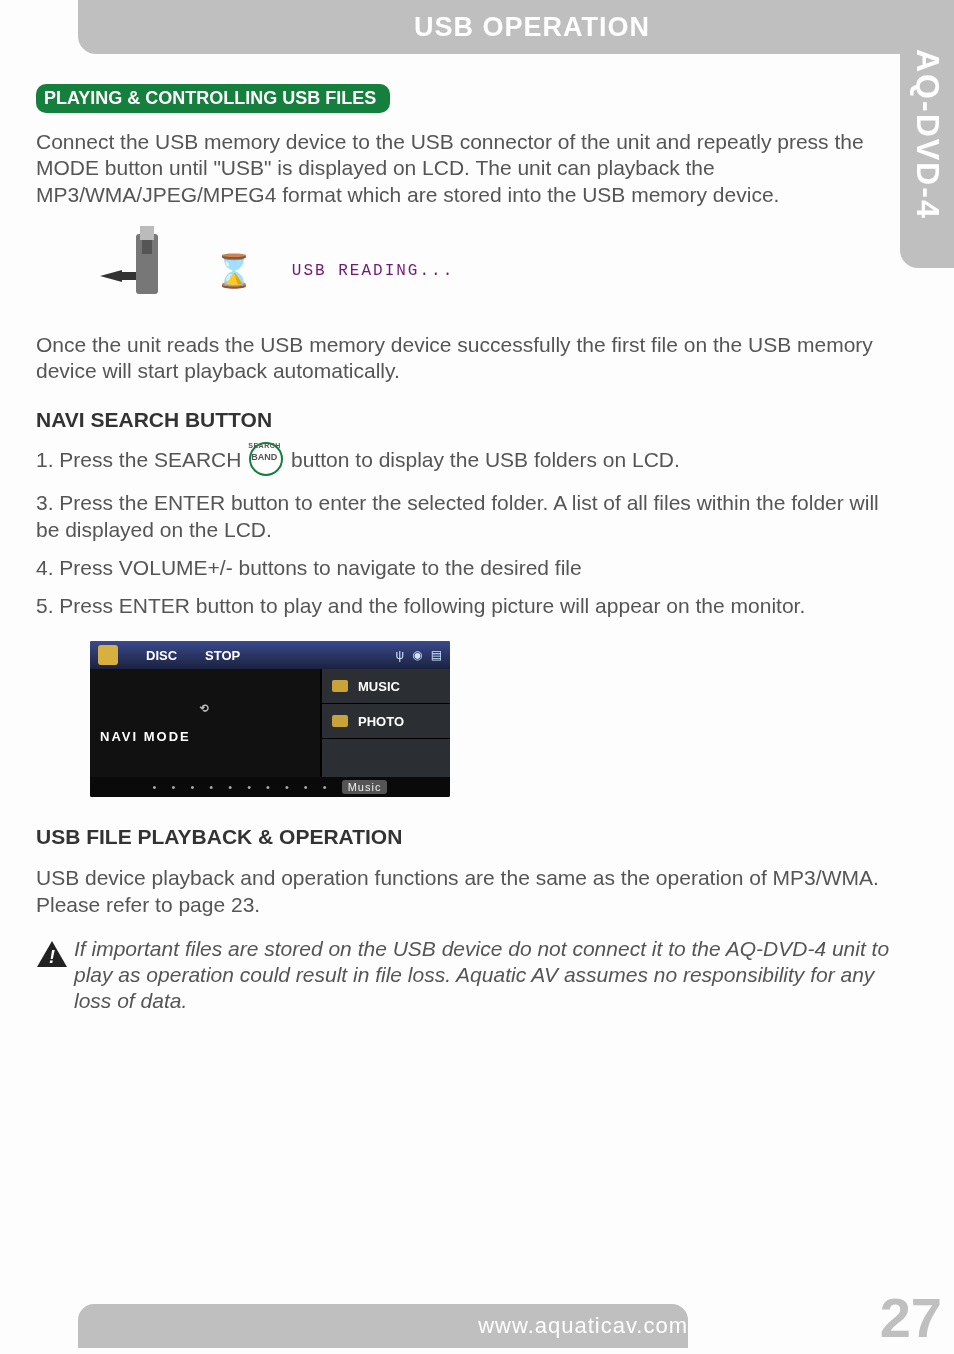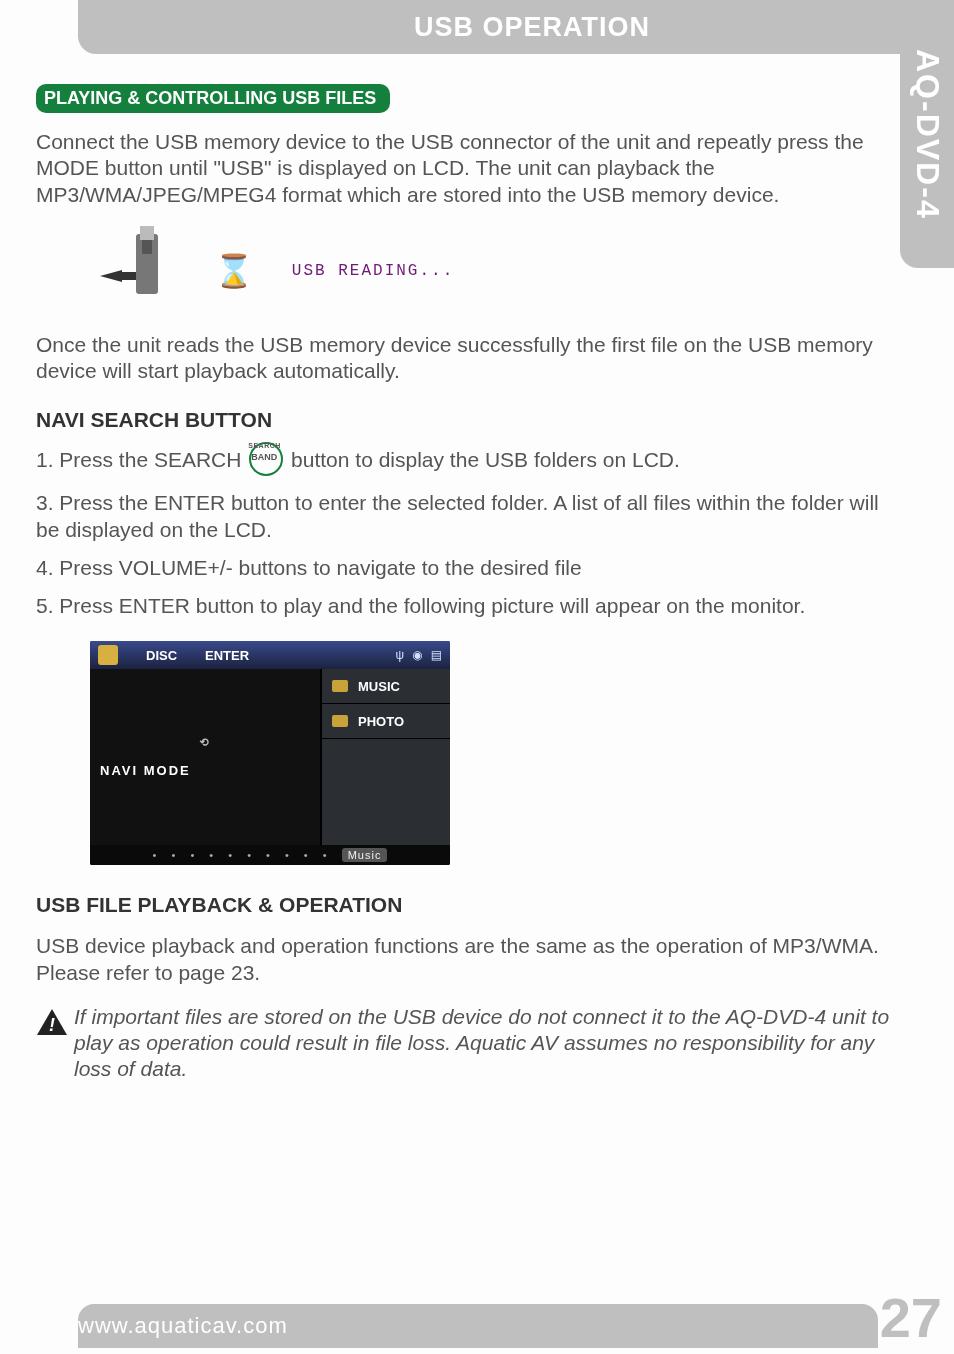"DISC" .monitor { height: 224px -> 156px }
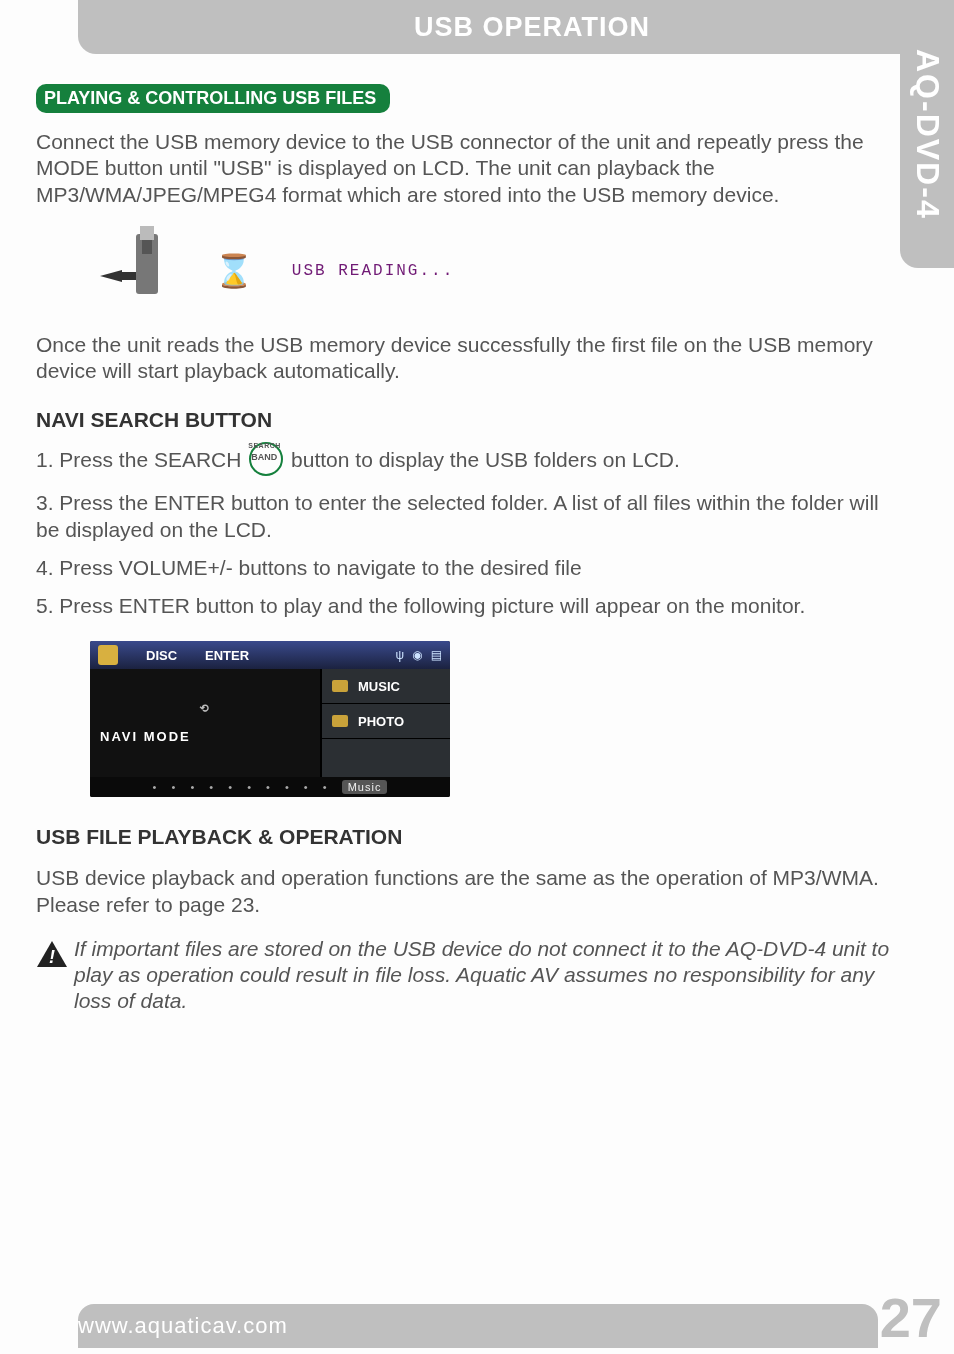"ENTER" span { text: ENTER -> STOP }
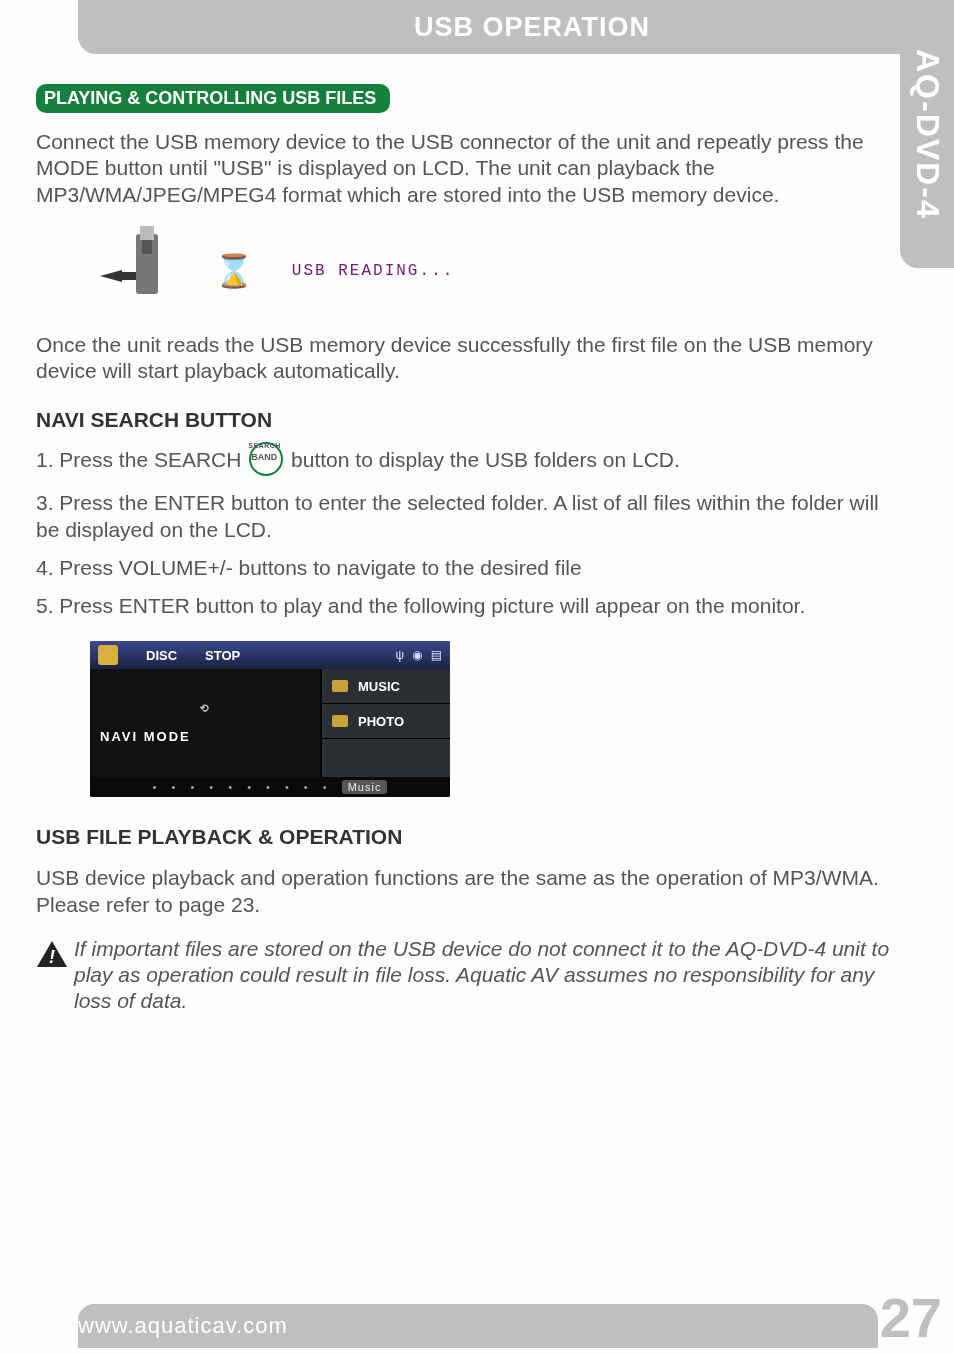"www.aquaticav.com" .footer-gray { text-align: left -> right; width: 800px -> 610px }
